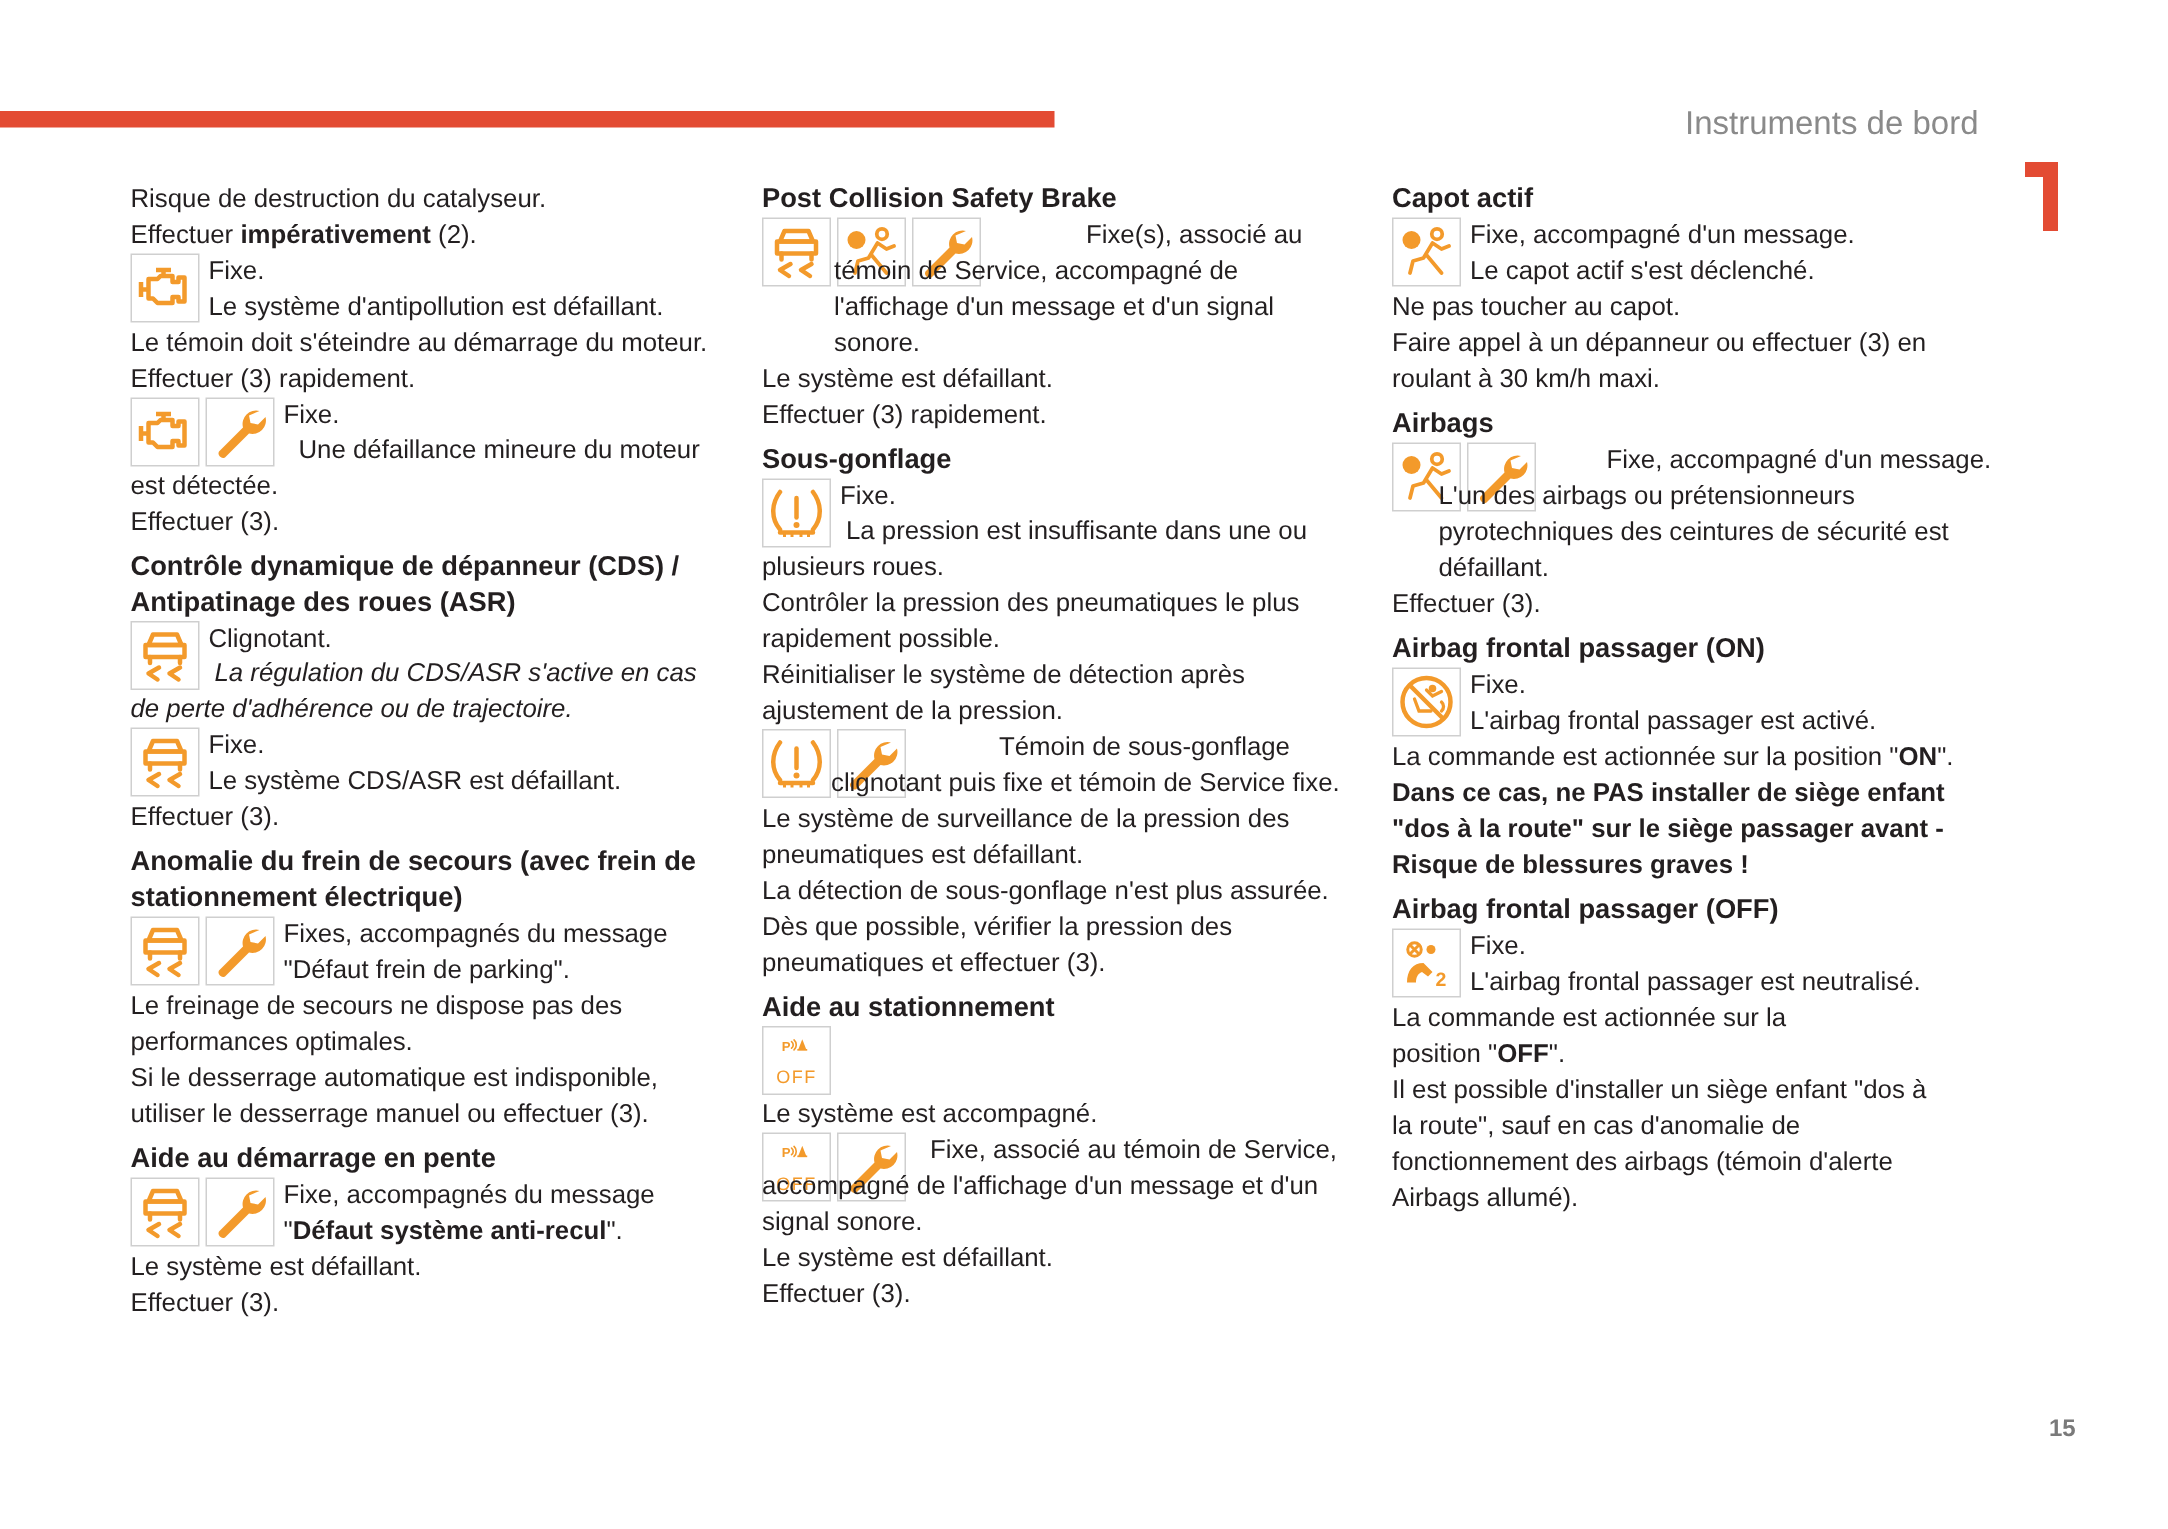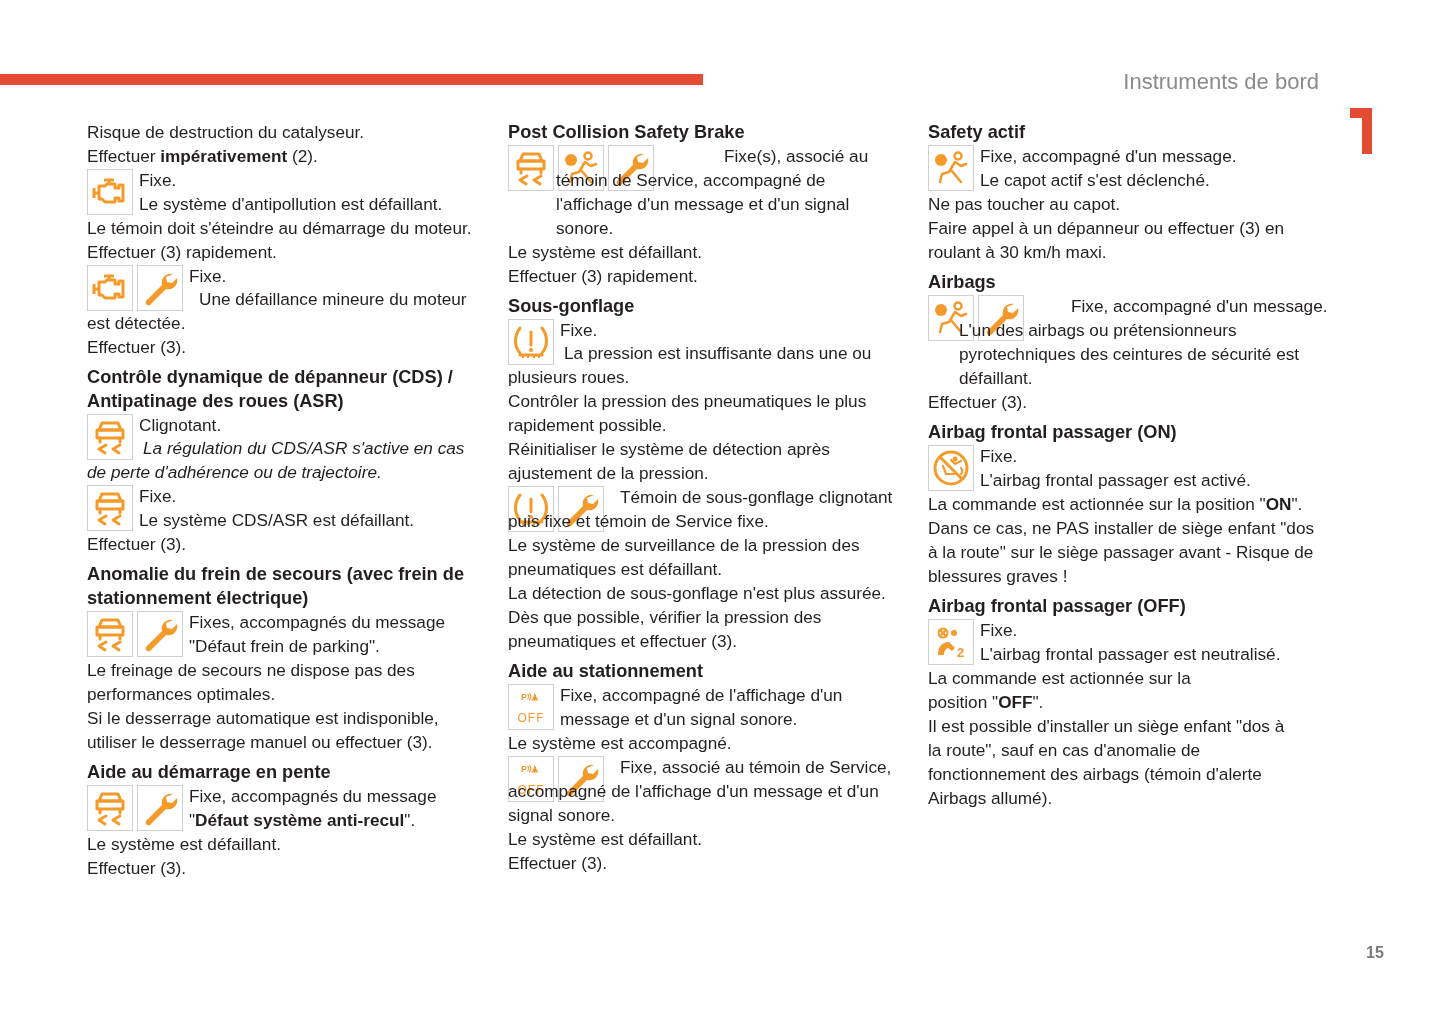"Safety actif" div.h { text: Safety -> Capot }
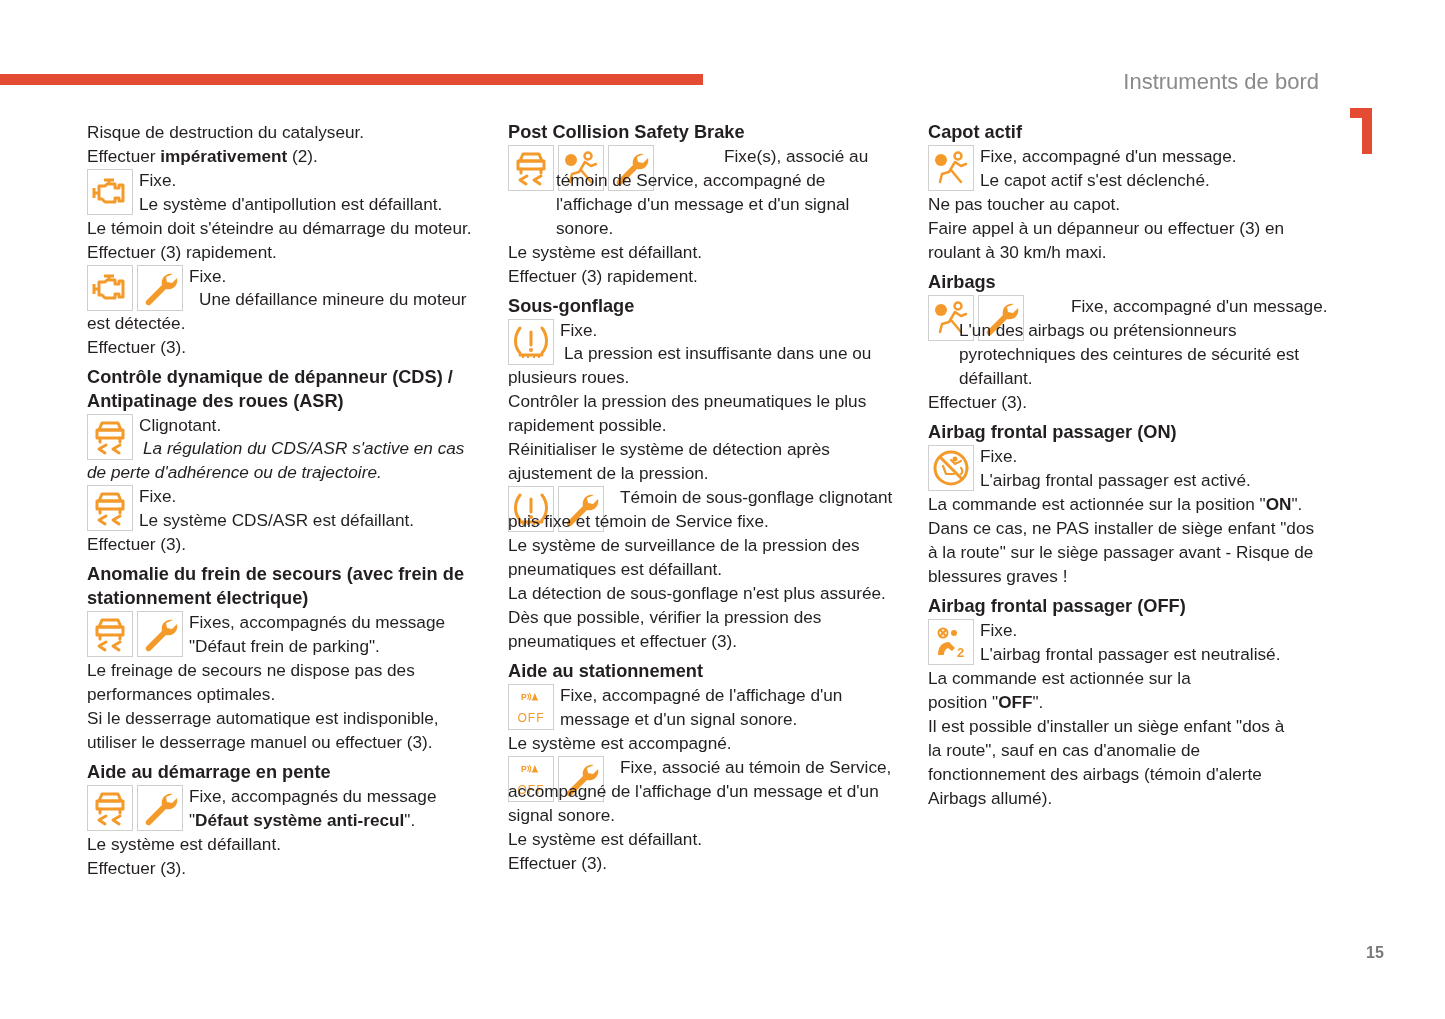"Témoin de sous-gonflage clignotant puis" p.p { padding-left: none -> 46px }
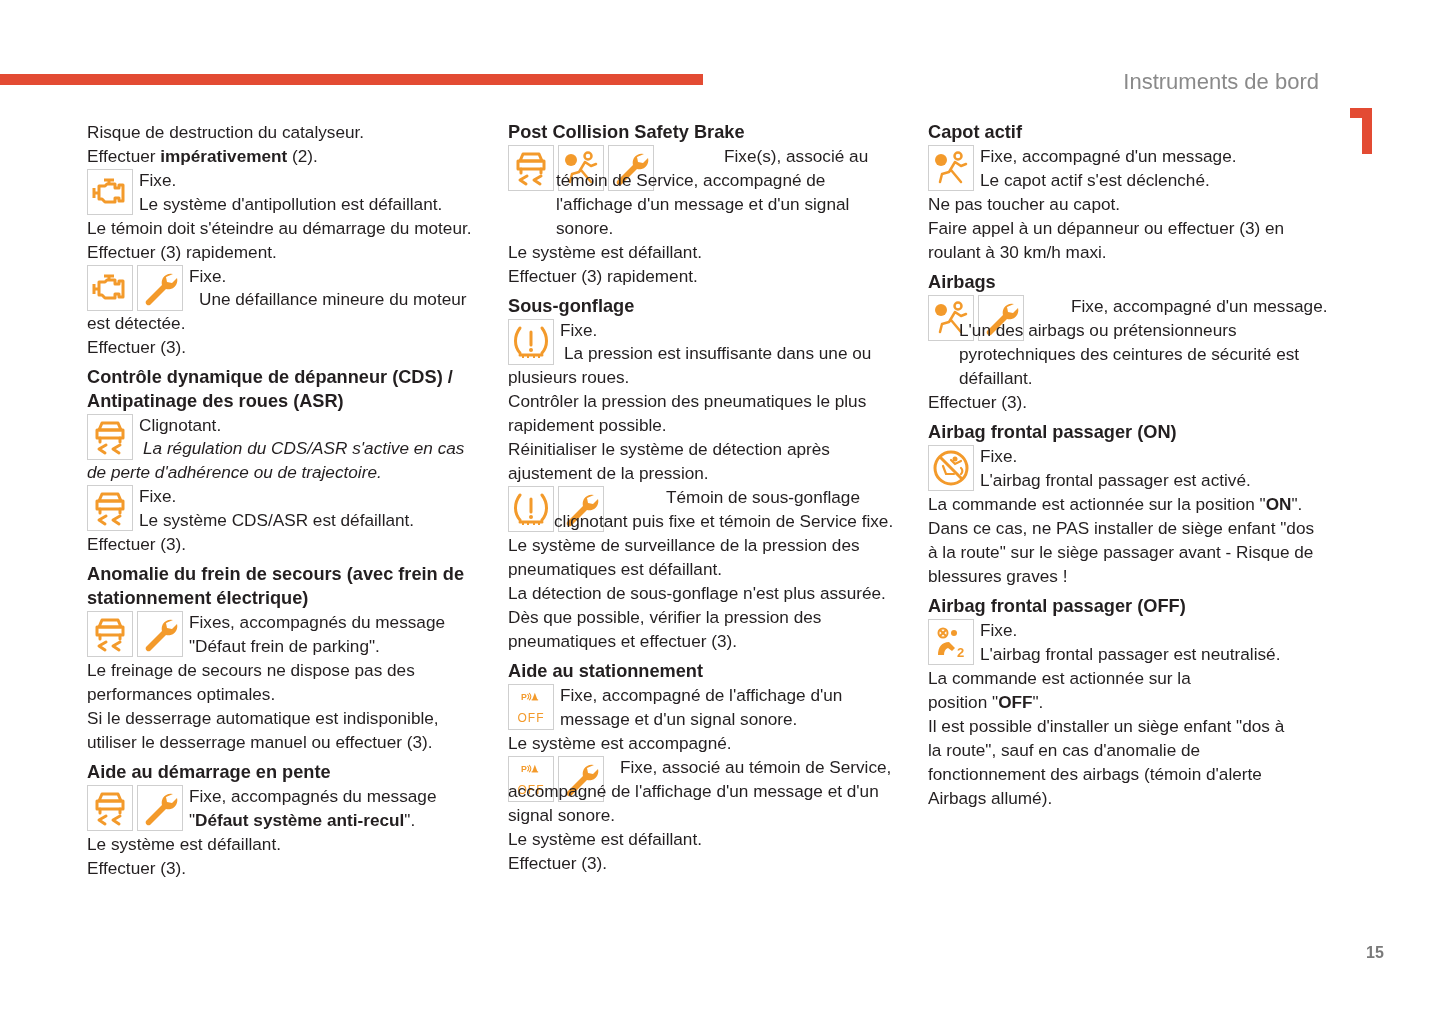"Dans ce cas, ne PAS" p.p { font-weight: normal -> bold }
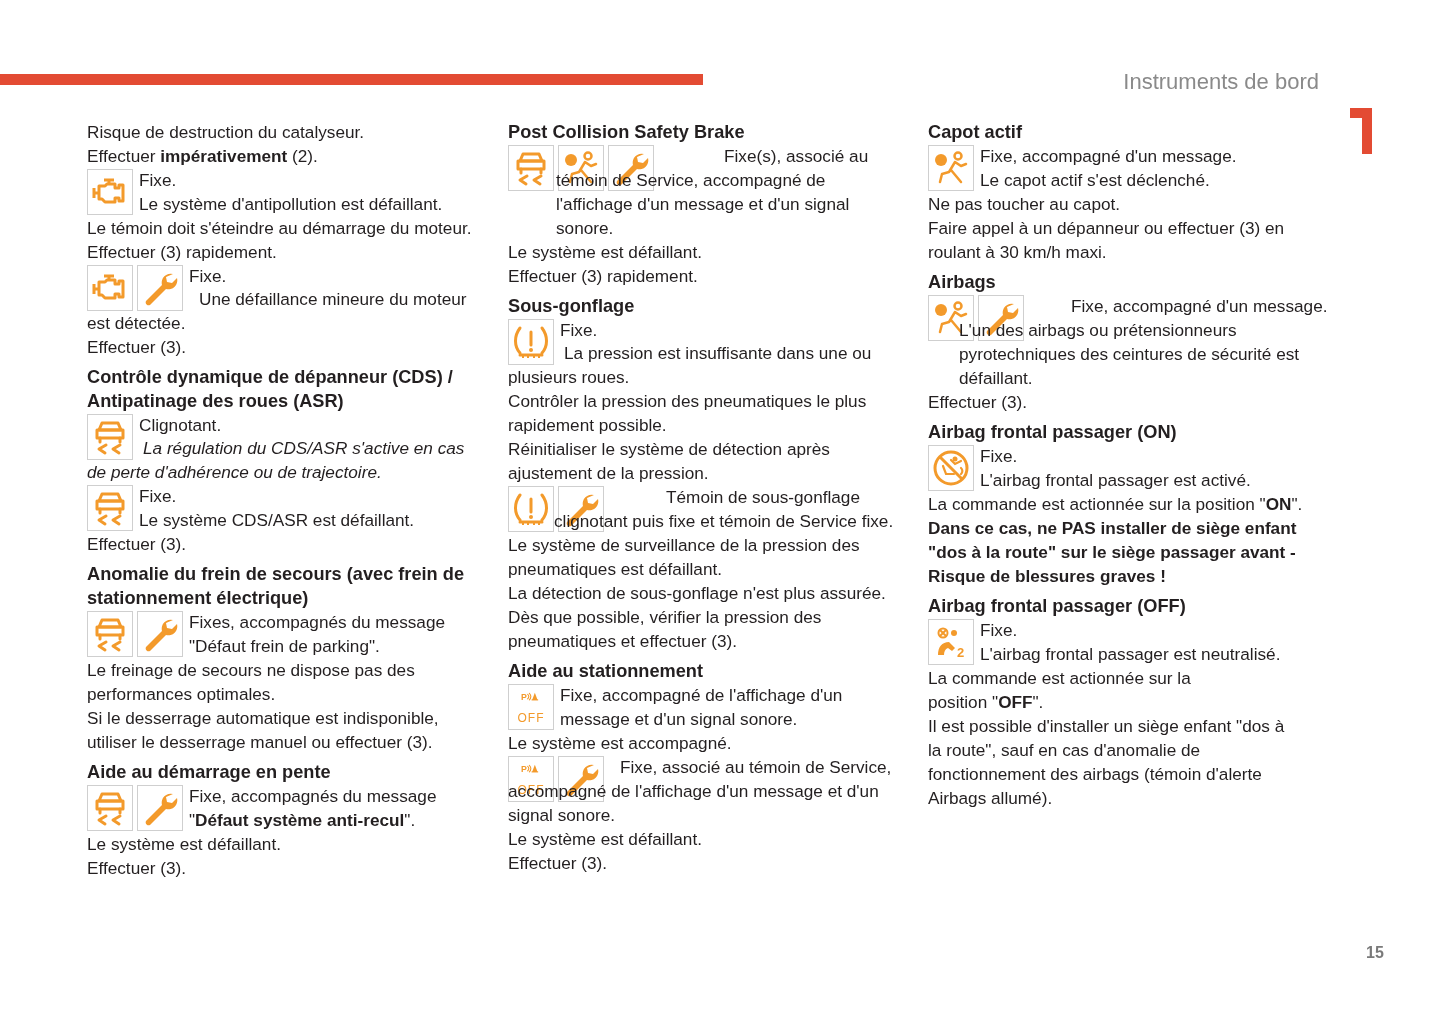"Fixe, accompagné de l'affichage d'un" div.rtext { html: <div>Fixe, accompagné de l'affichage d'un message et d'un signal sonore.</div> -> none }
